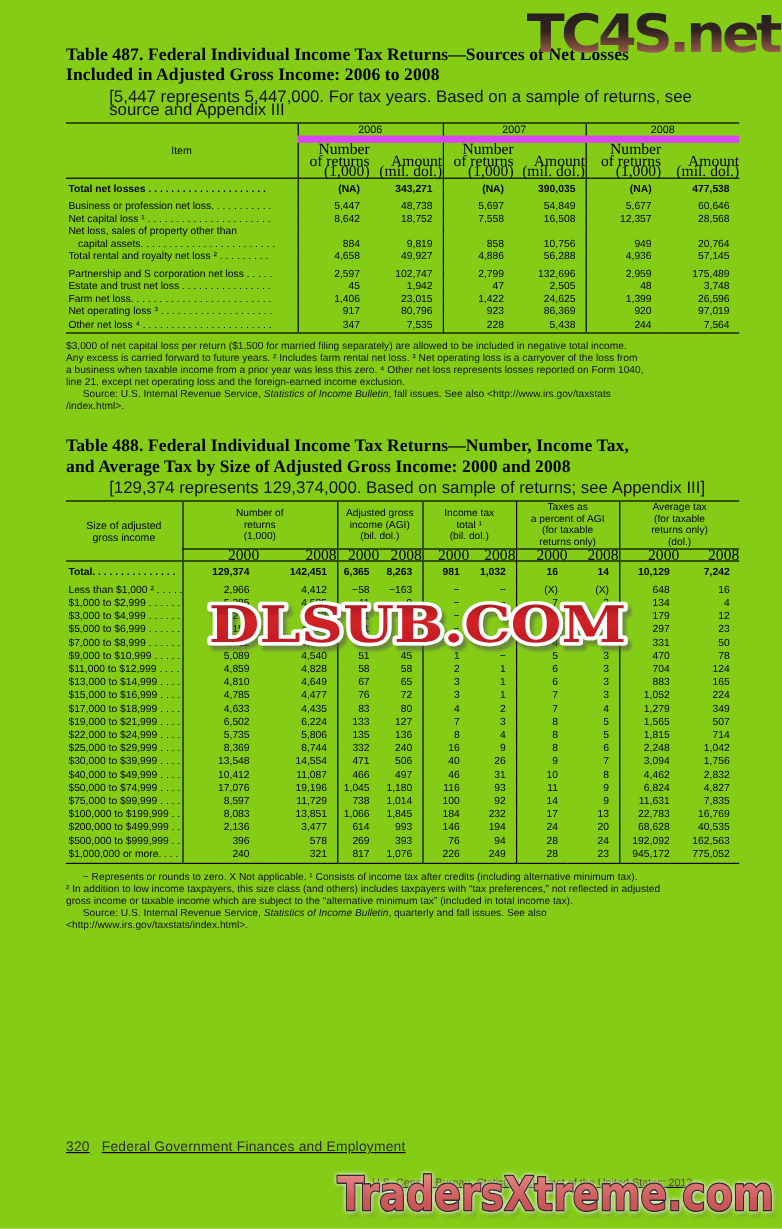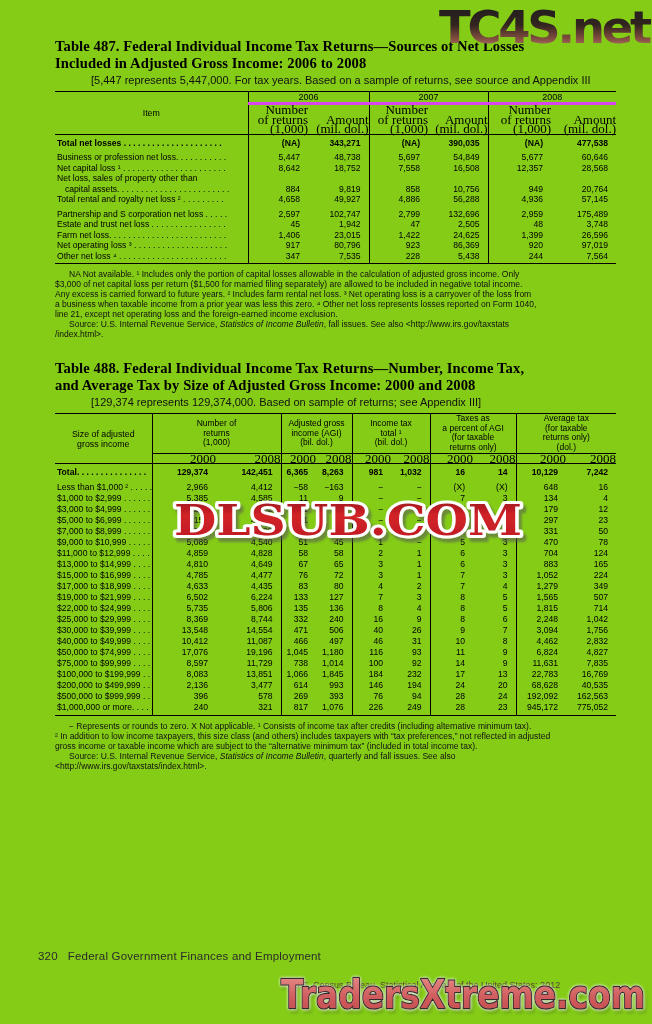"[5,447 represents 5,447,000. For tax" .bracket { font-size: 11px -> 14px }
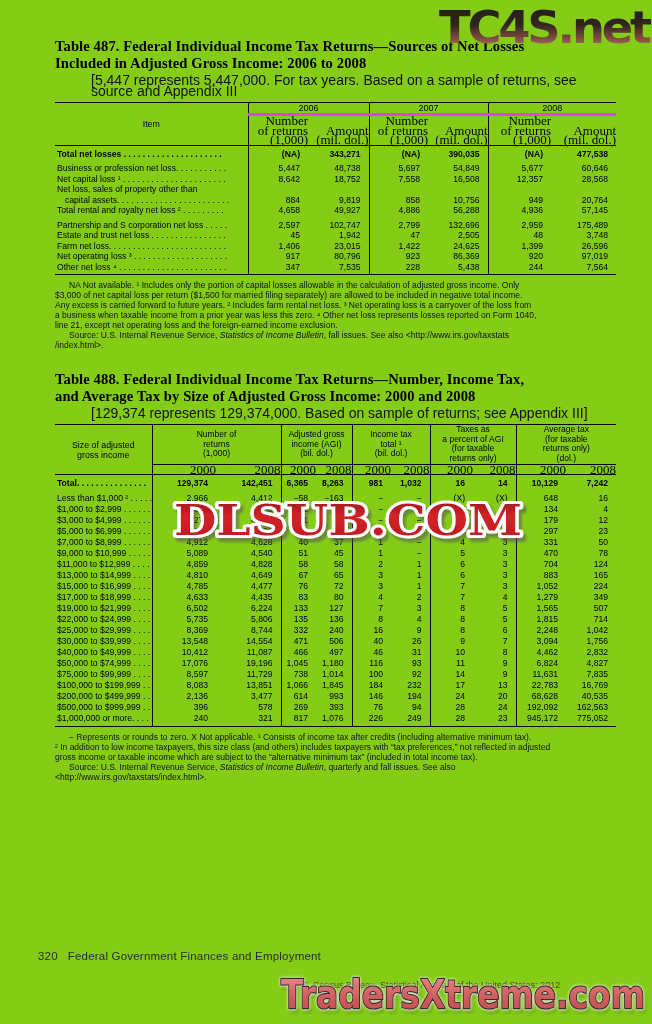"2006" th.year { border-bottom: 3px solid #d946ef -> 6px solid #d946ef }
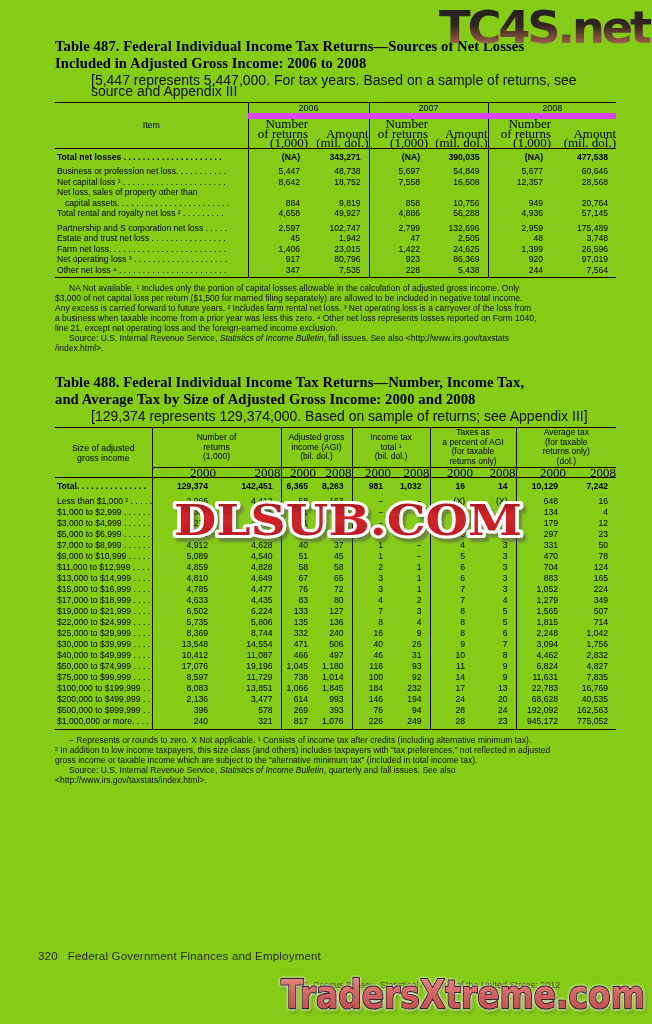"NA Not available. ¹ Includes" div.fi { html: <div>NA Not available. ¹ Includes only the portion of capital losses allowable in the calculation of adjusted gross income. Only</div> -> none }
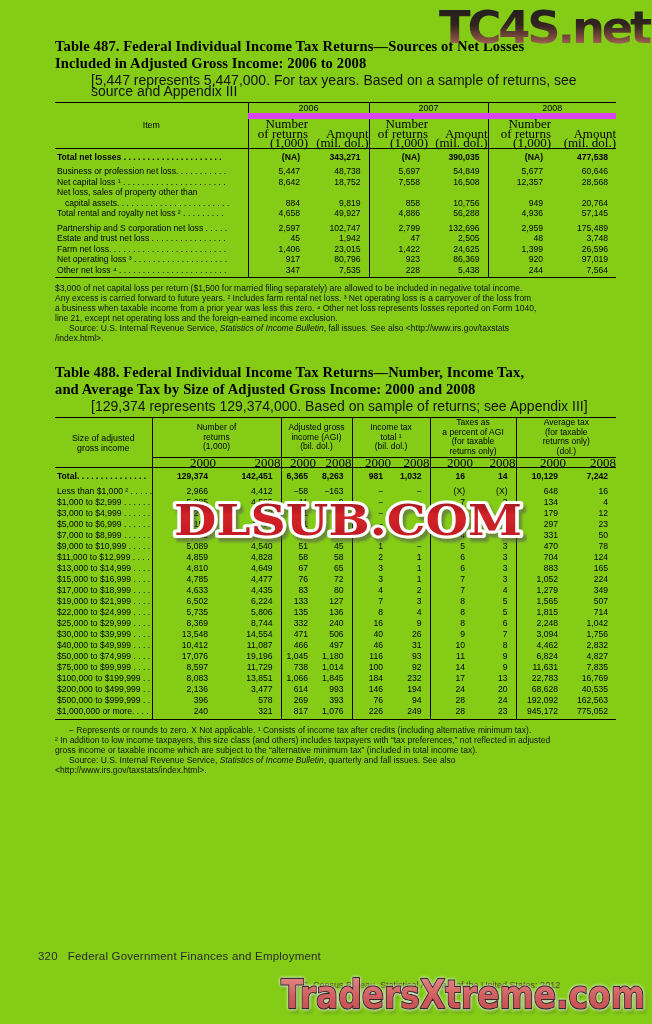"320 Federal Government Finances and" .footer { left: 38px -> 55px; text-decoration: none -> underline }
